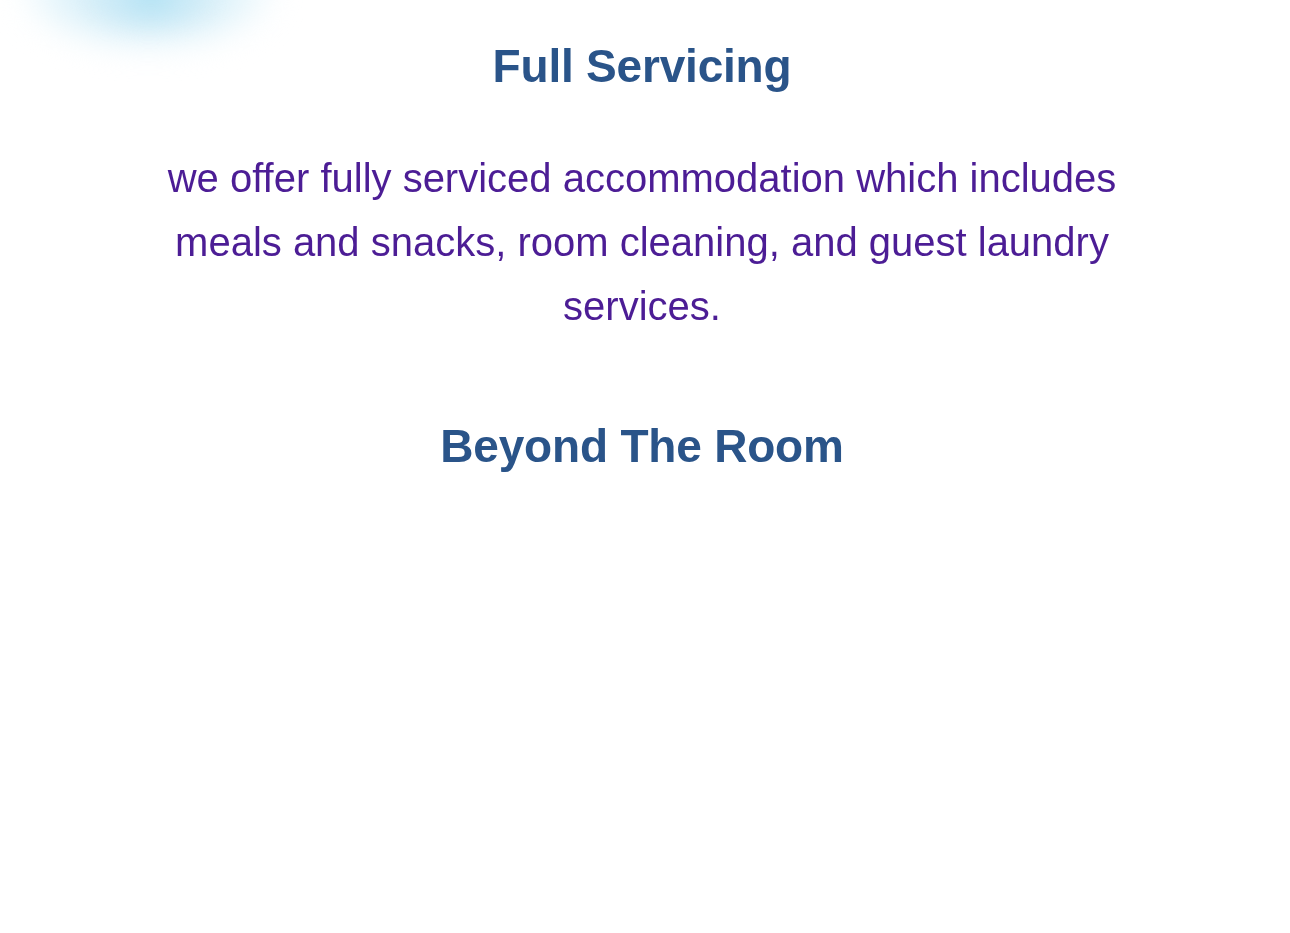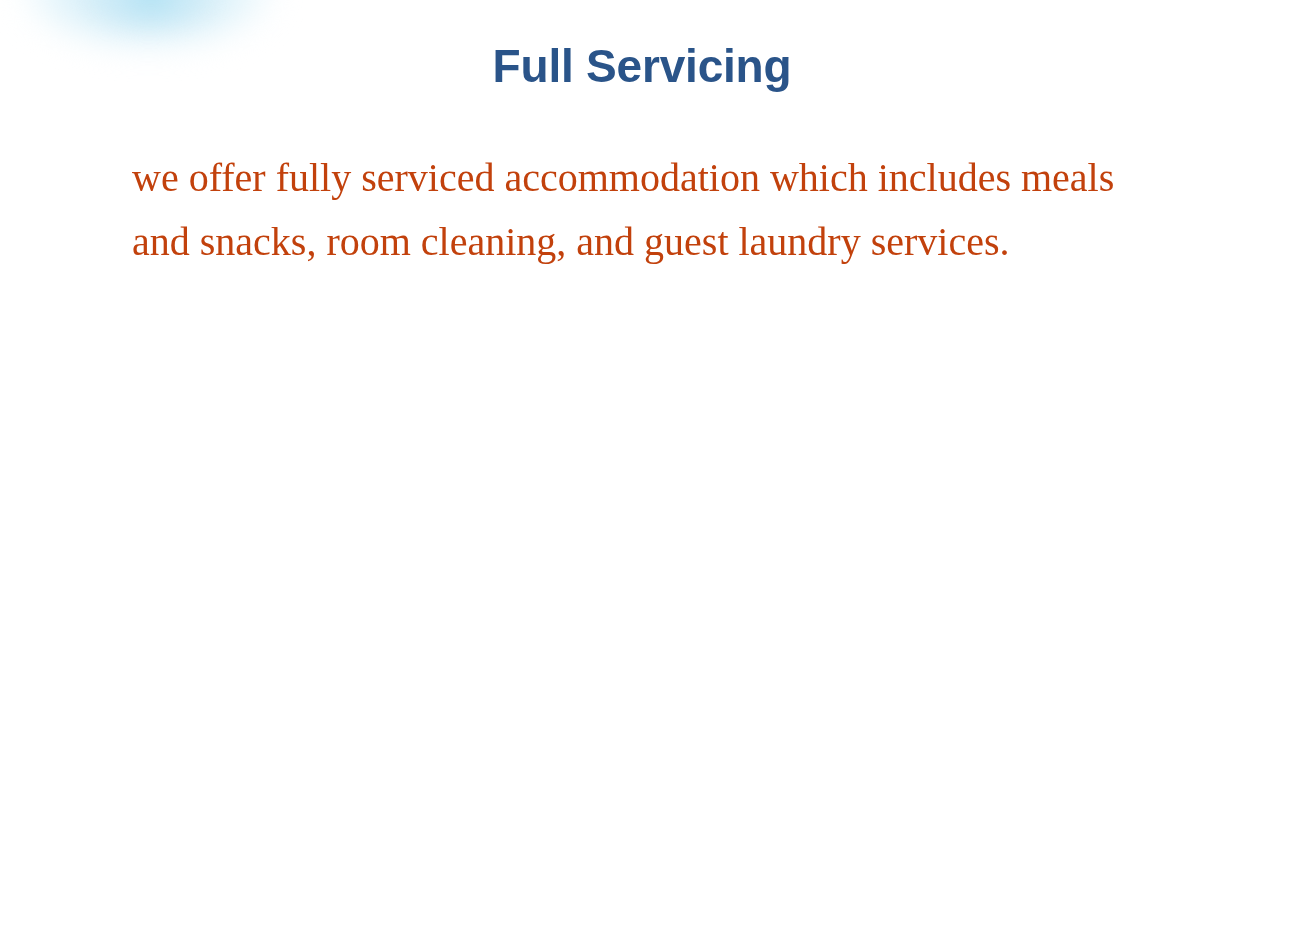"we offer fully serviced accommodation" .section-body { color: #c2410c -> #4c1d95; font-family: Liberation Serif, serif -> none; text-align: left -> center }
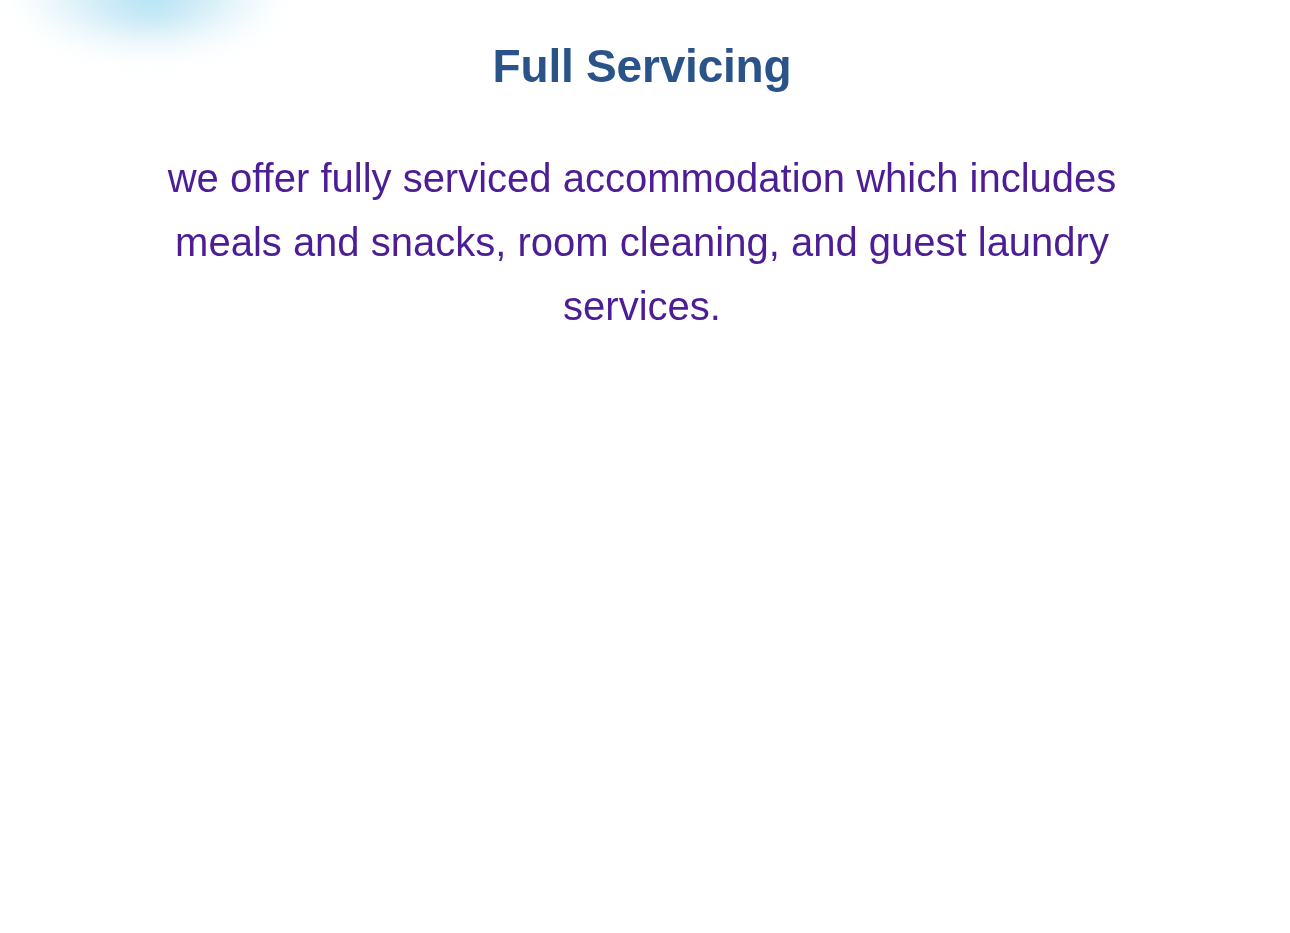"Beyond The Room" h2.section-heading { html: none -> <h2>Beyond The Room</h2> }
